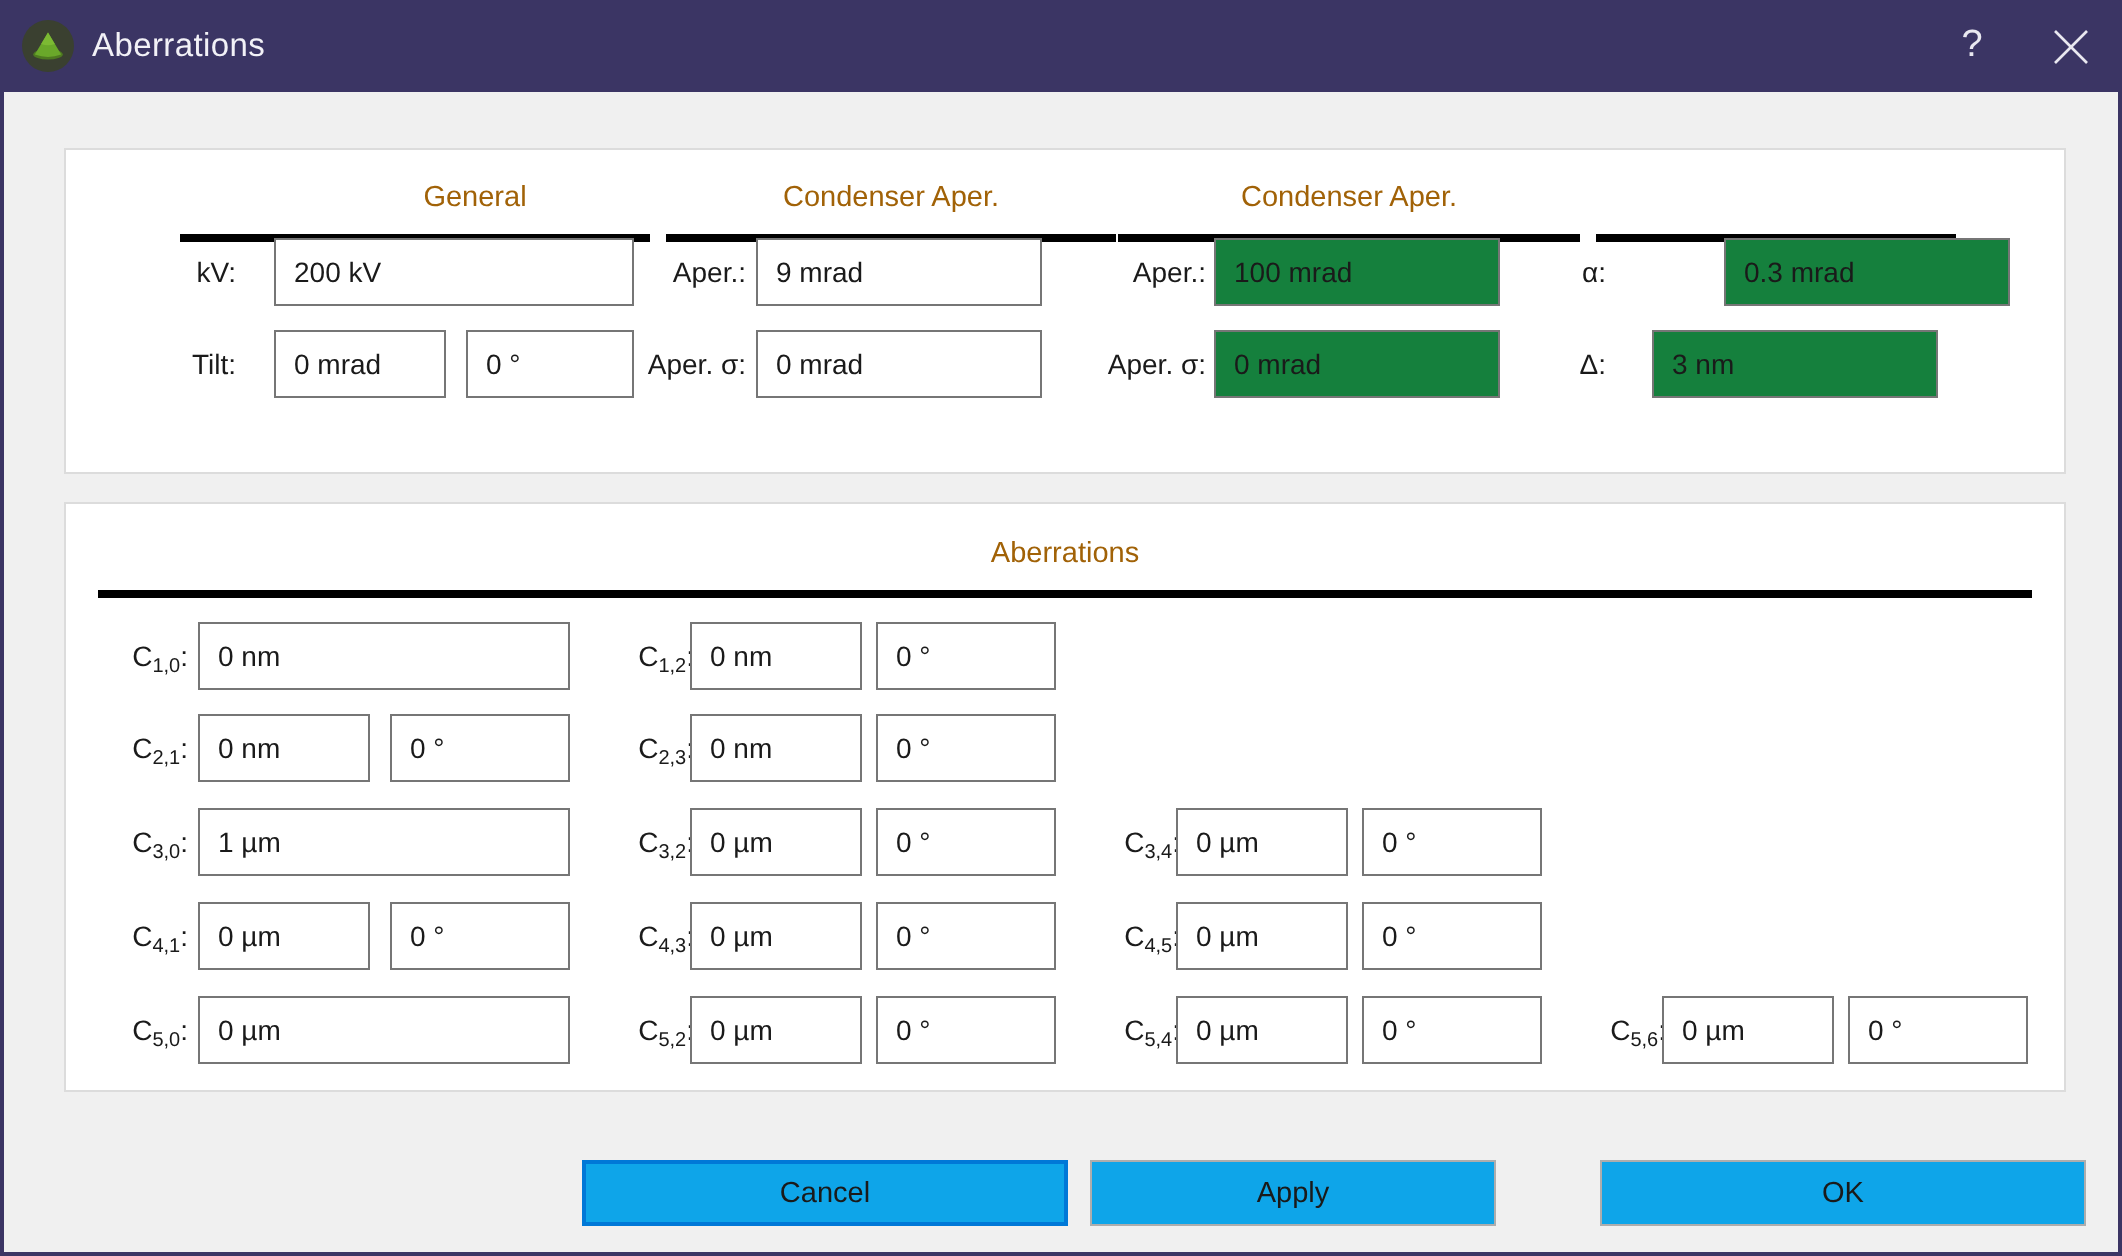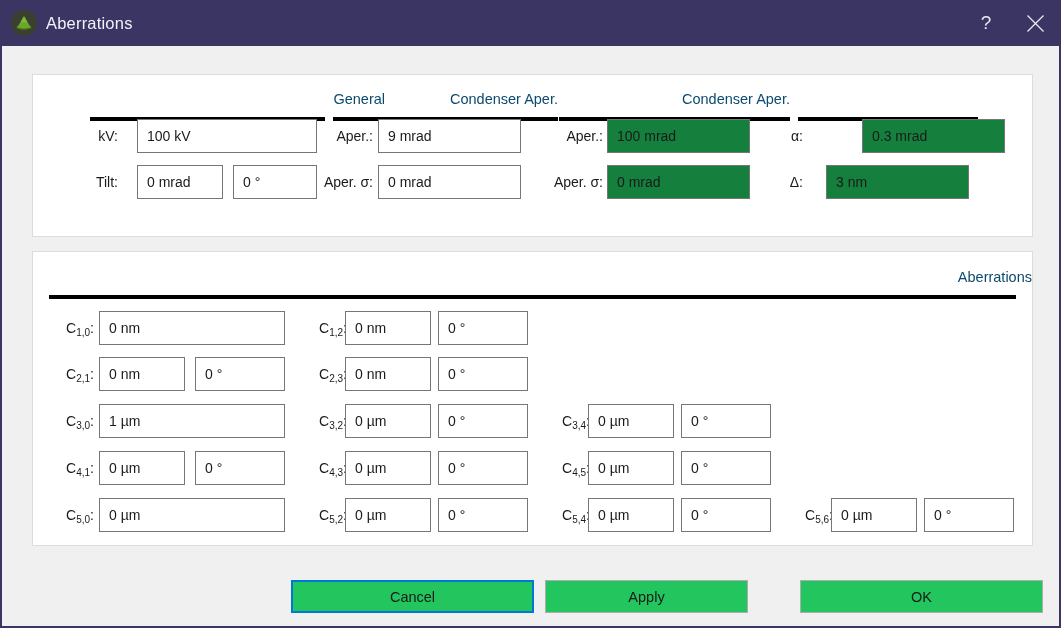"General" .sec-title { color: #0c4a6e -> #a16207; text-align: right -> center }
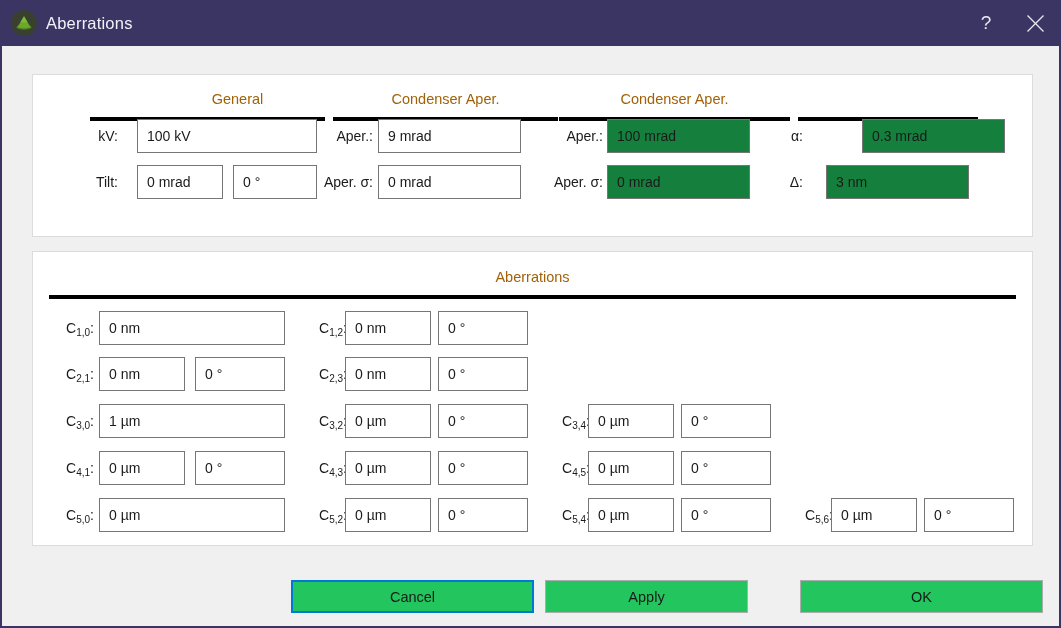"100 kV" div.fld { text: 100 -> 200 }
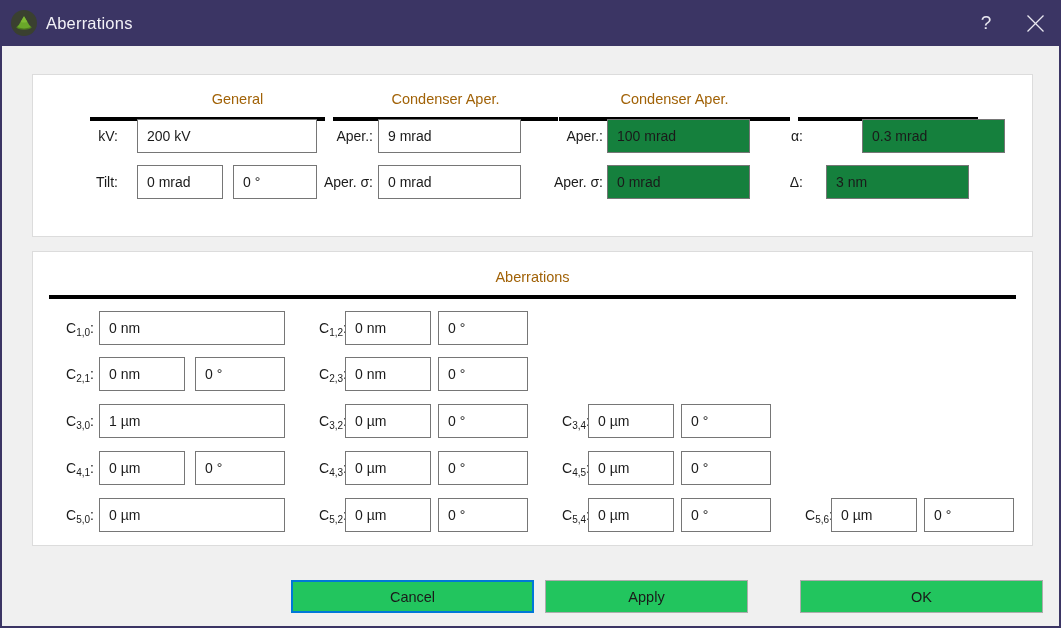"Cancel" .btn { background: #22c55e -> #0ea5e9 }
